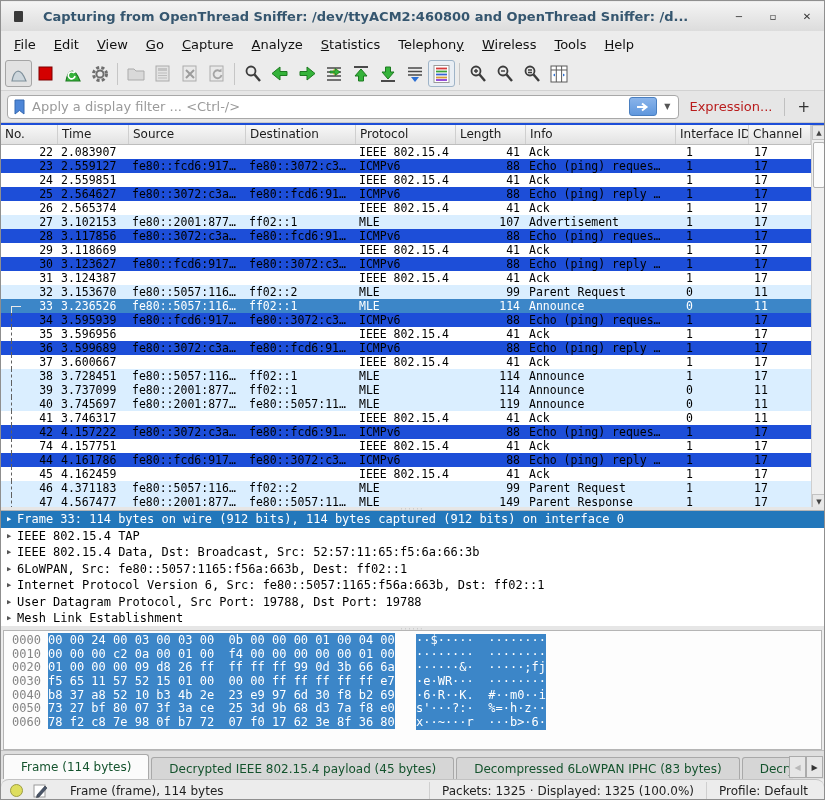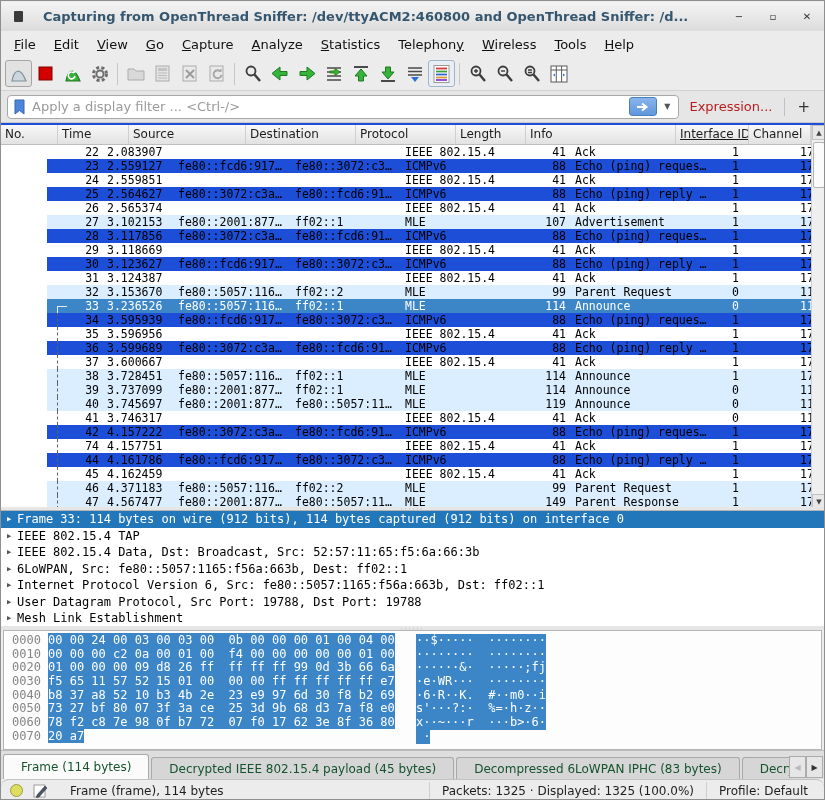"Interface ID" div.hcell { text-decoration: underline -> none }
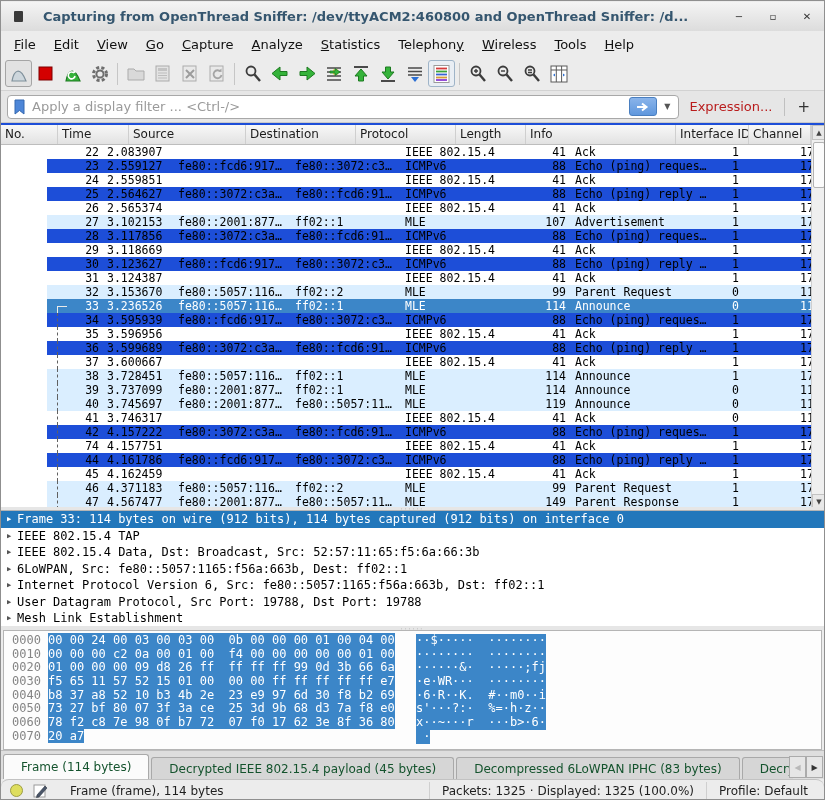"22" .prow { margin-left: 46px -> none }
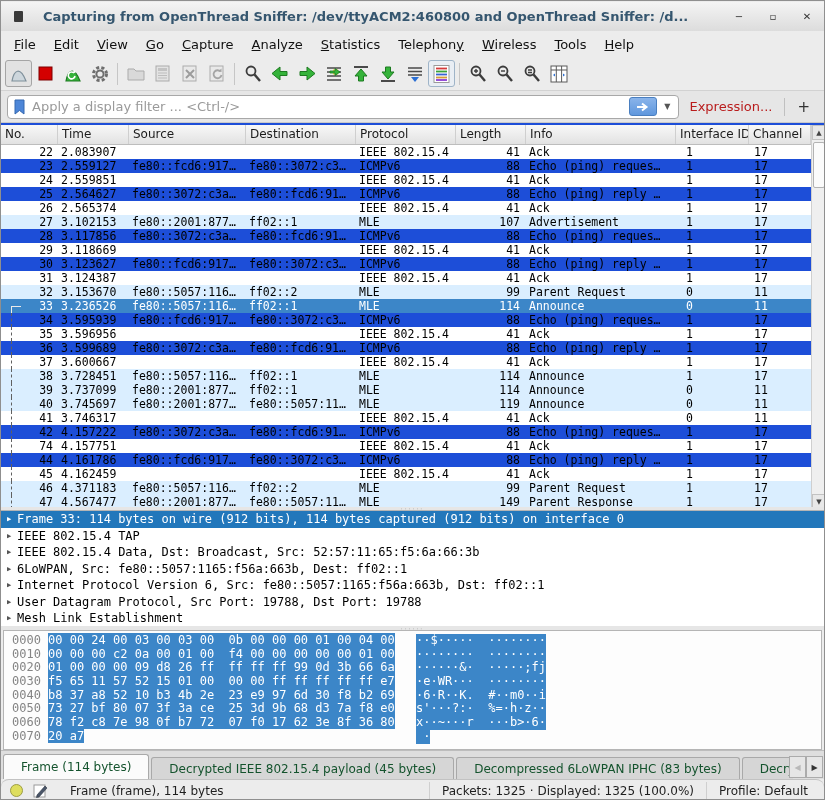"0070 20 a7" div.hline { html: <div><span>0070</span><span>20 a7</span><span> ·</span></div> -> none }
